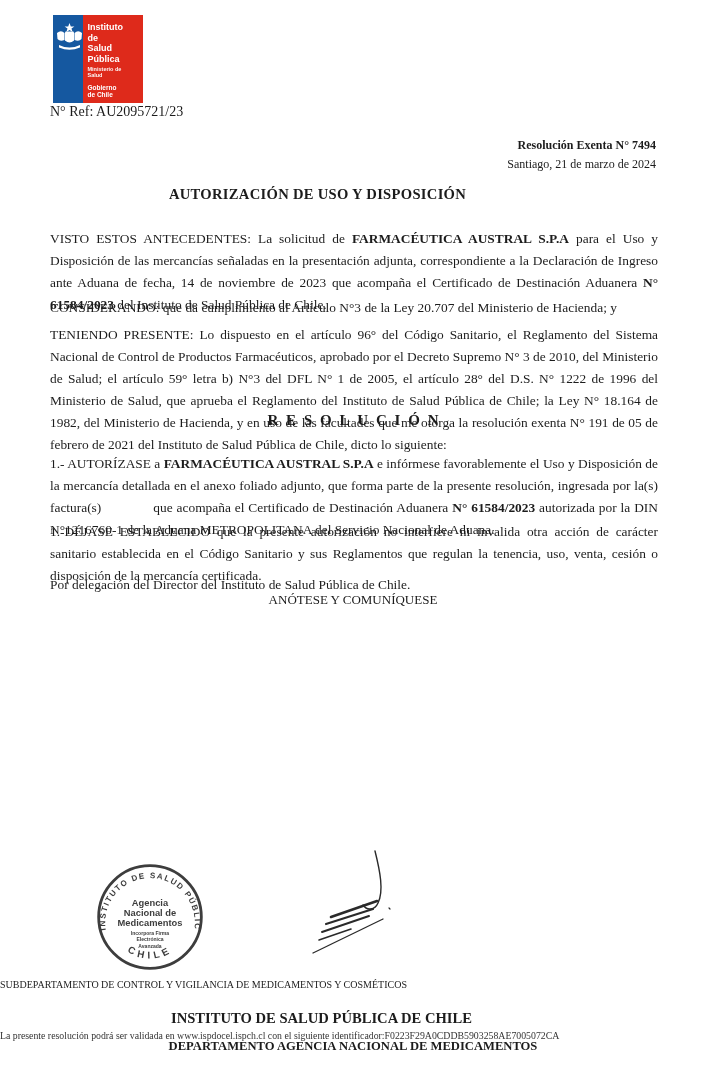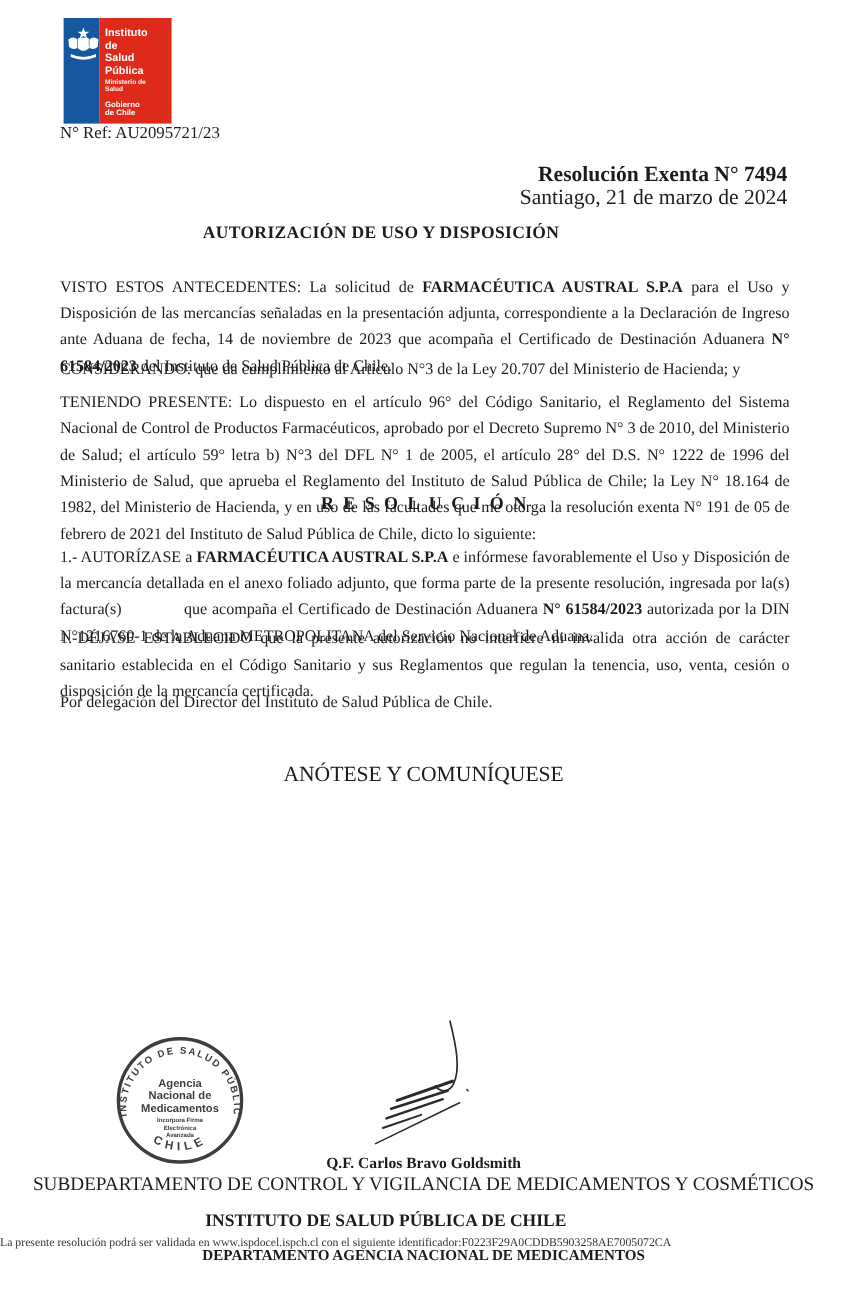"Resolución Exenta N° 7494" .res-block { font-size: 18px -> 12px }
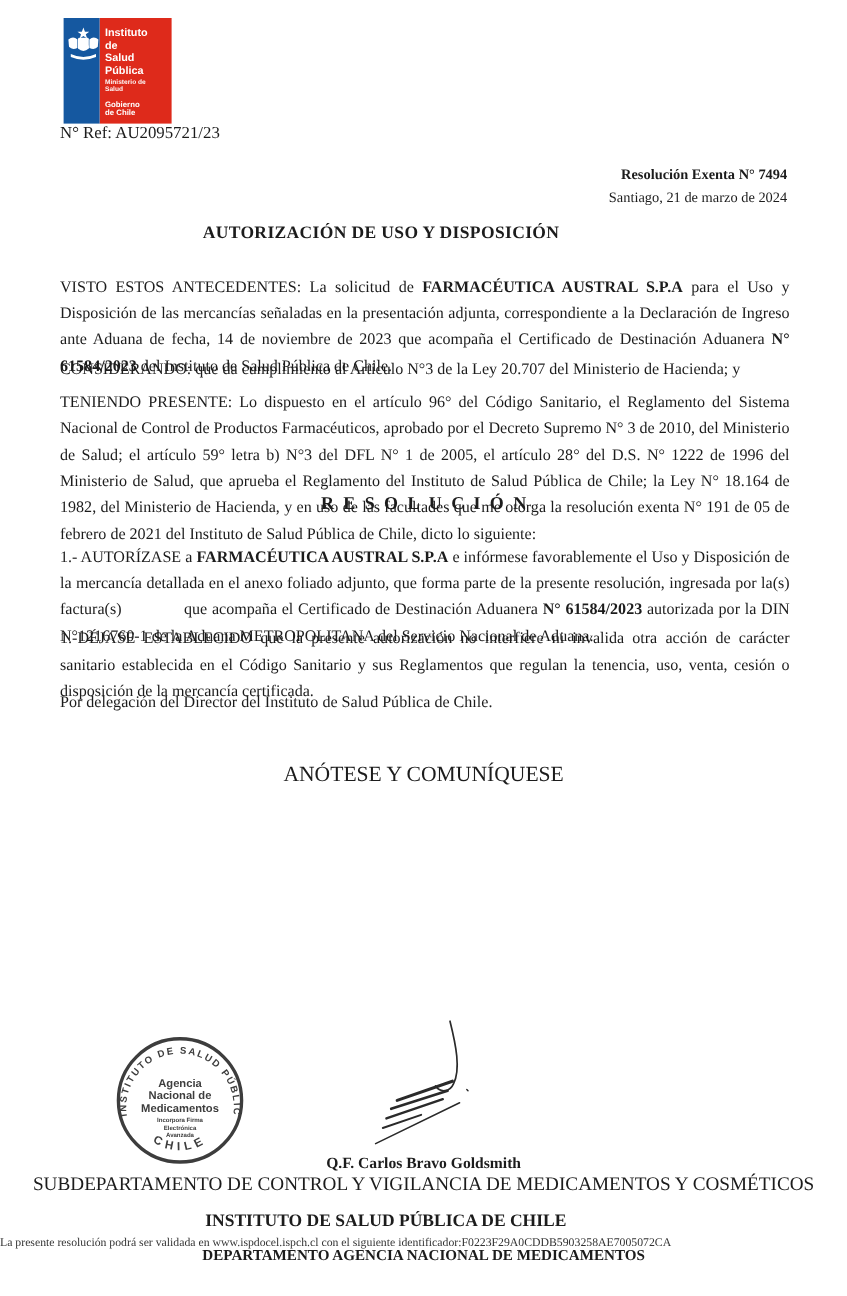"ANÓTESE Y COMUNÍQUESE" .p-anotese { font-size: 18px -> 13px; margin-top: 43px -> none }
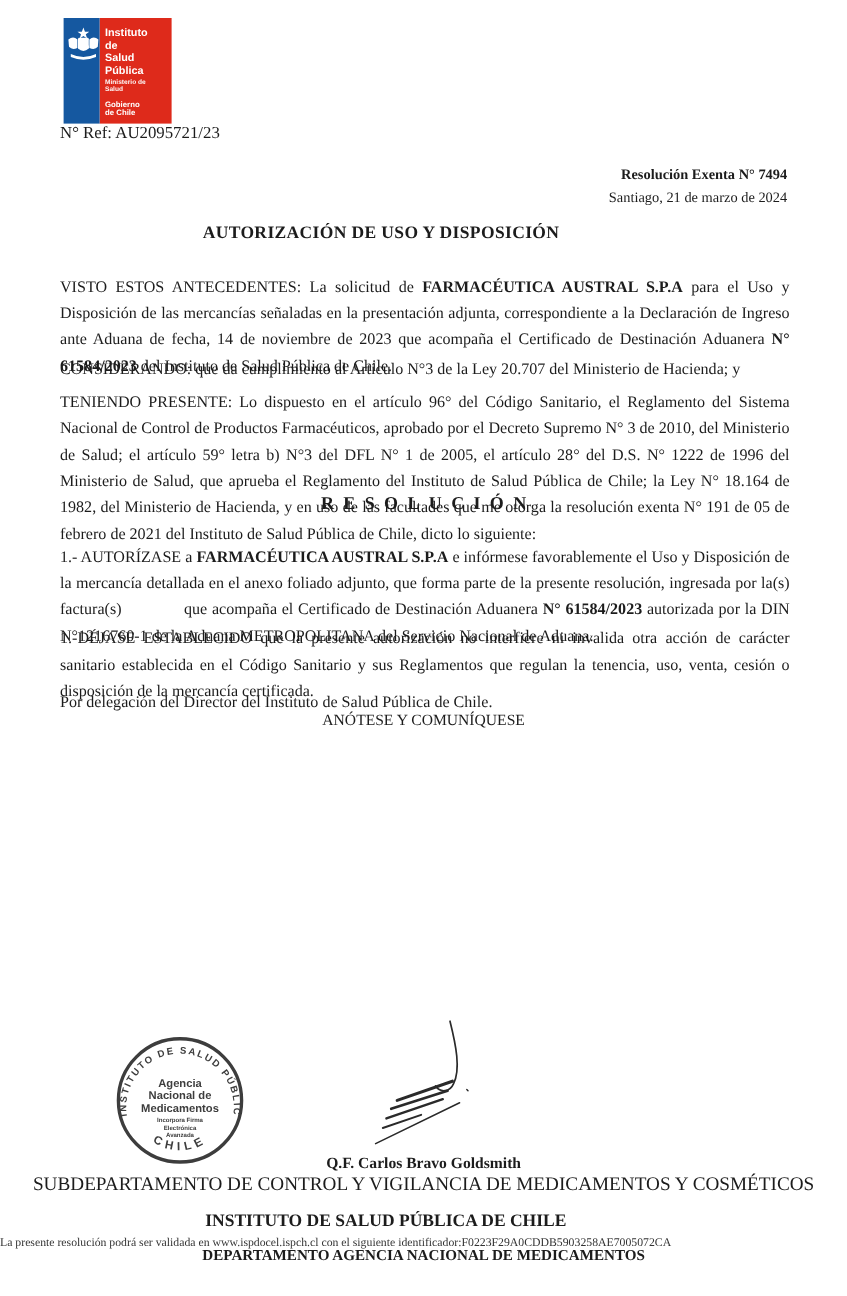"Q.F. Carlos Bravo Goldsmith" div.abs { html: <div>Q.F. Carlos Bravo Goldsmith</div> -> none }
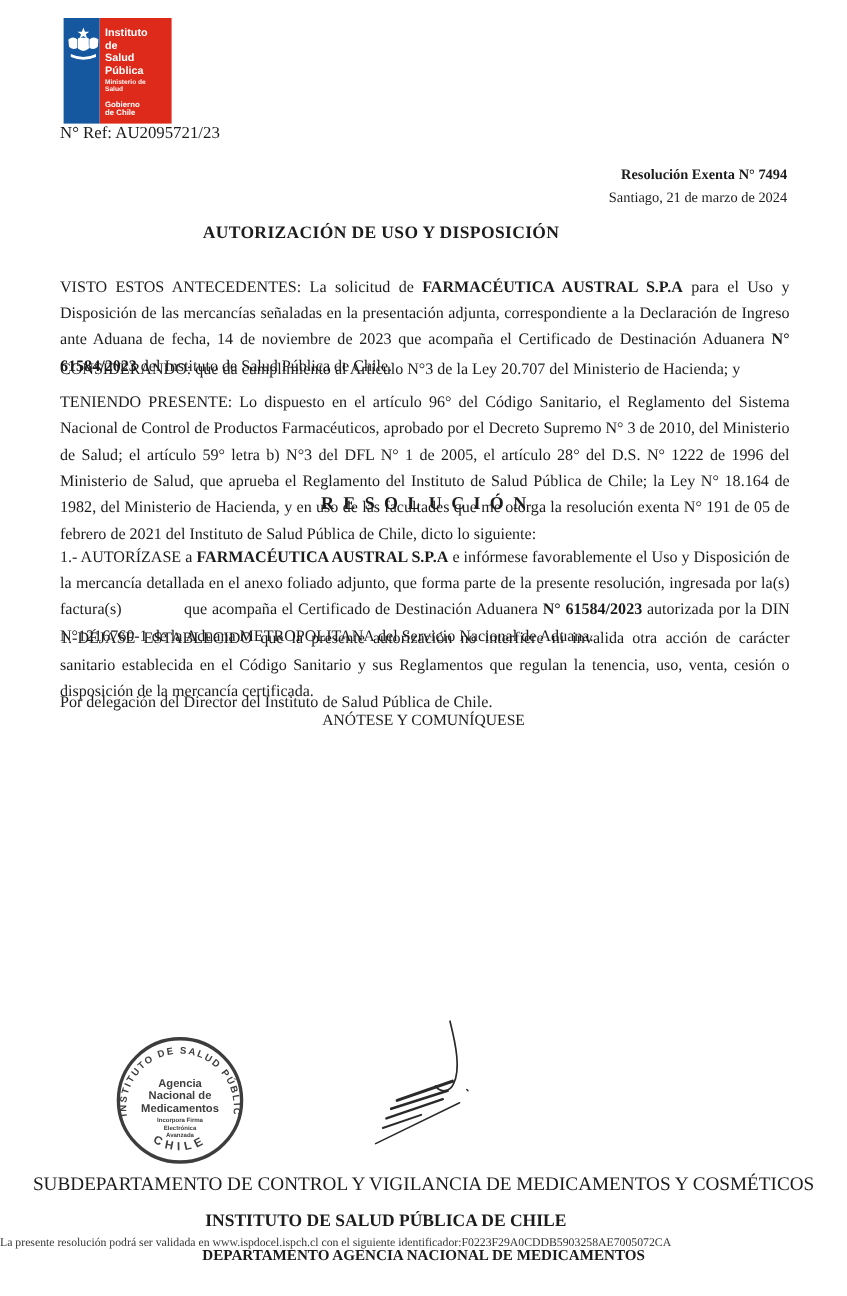"SUBDEPARTAMENTO DE CONTROL Y VIGILANCIA" .f-sub { font-size: 16px -> 10px; text-align: center -> left }
